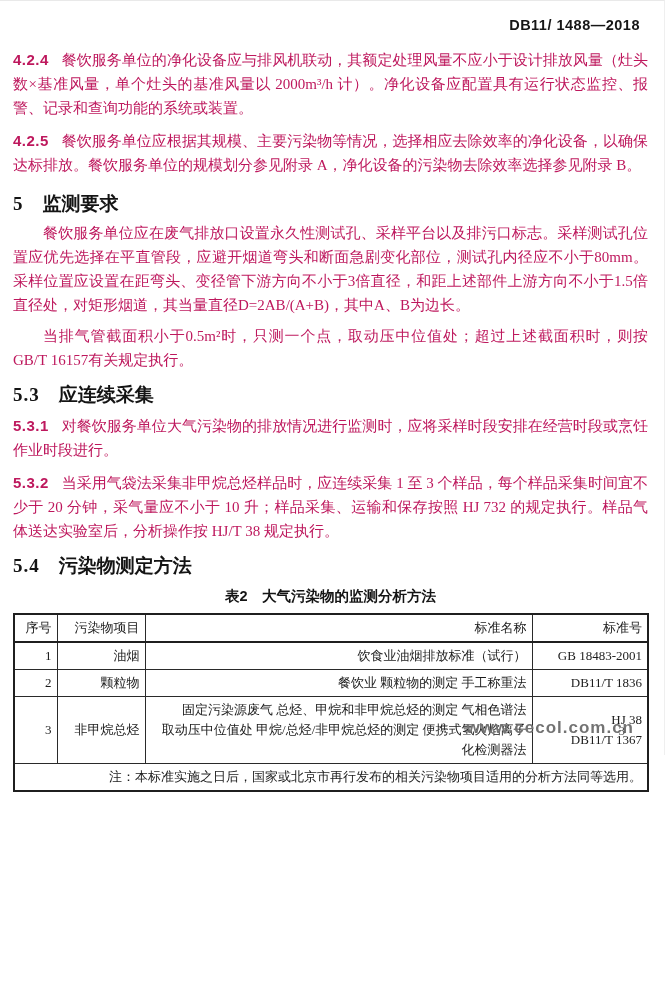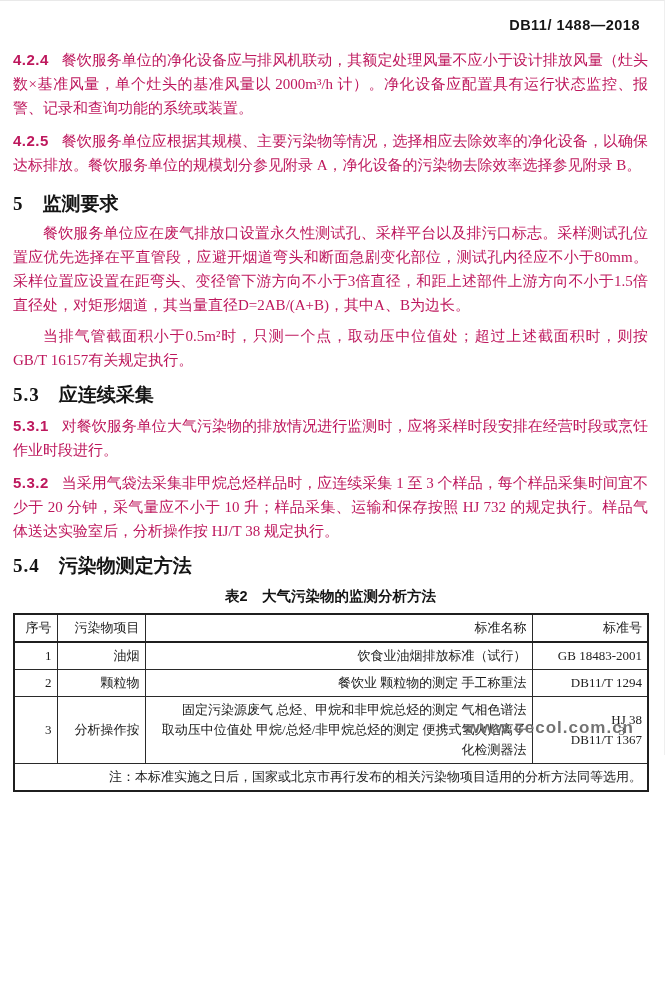"DB11/T 1294" td.rowcell { text: 1294 -> 1836 }
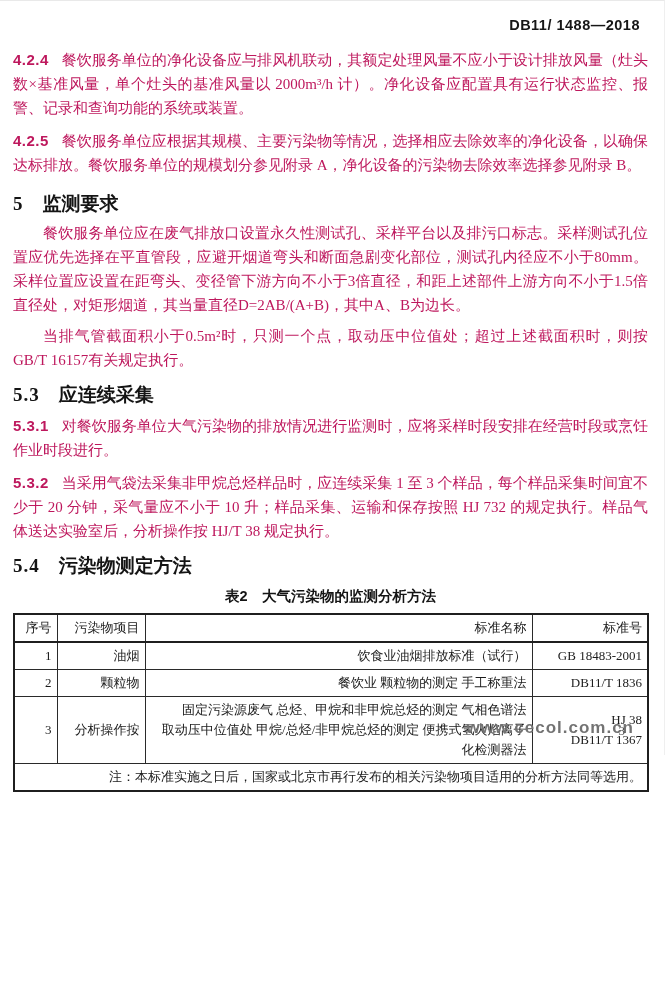"分析操作按" td { text: 分析操作按 -> 非甲烷总烃 }
